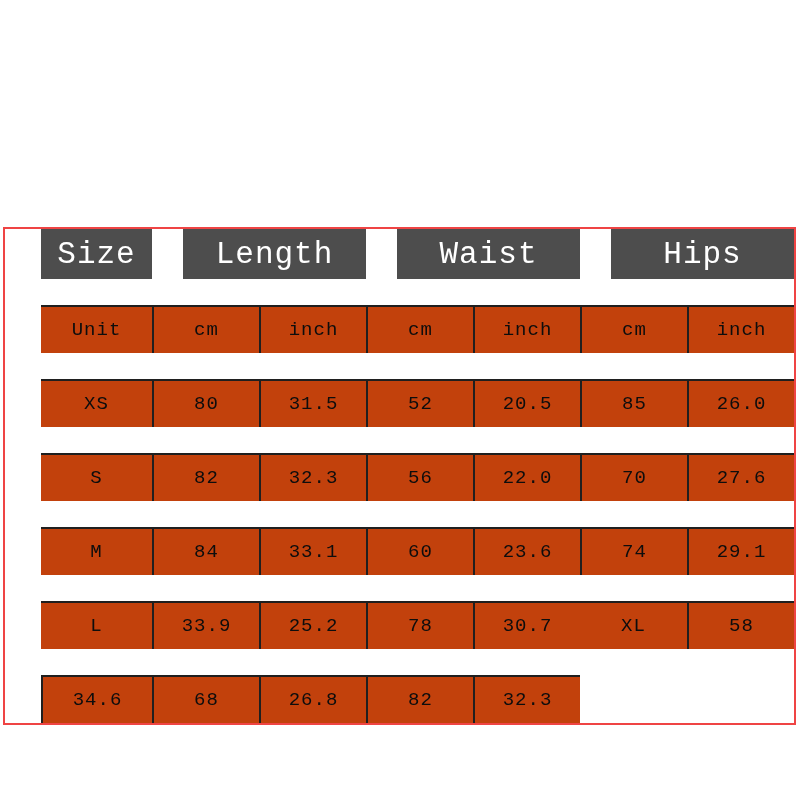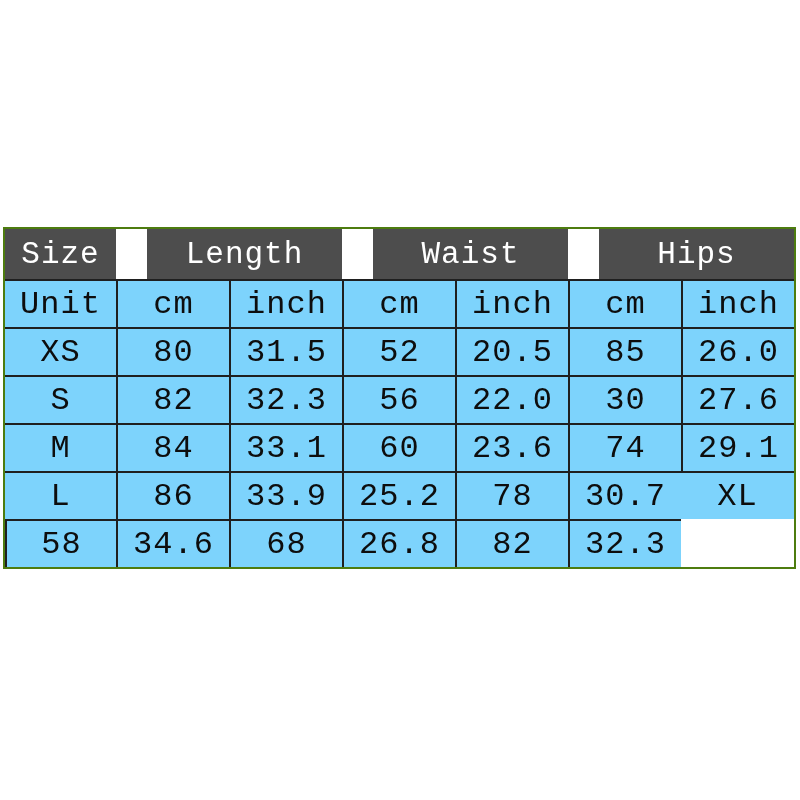"Size" .size-table { border: 2px solid #4d7c0f -> 2px solid #ef4444; padding-left: none -> 36px }
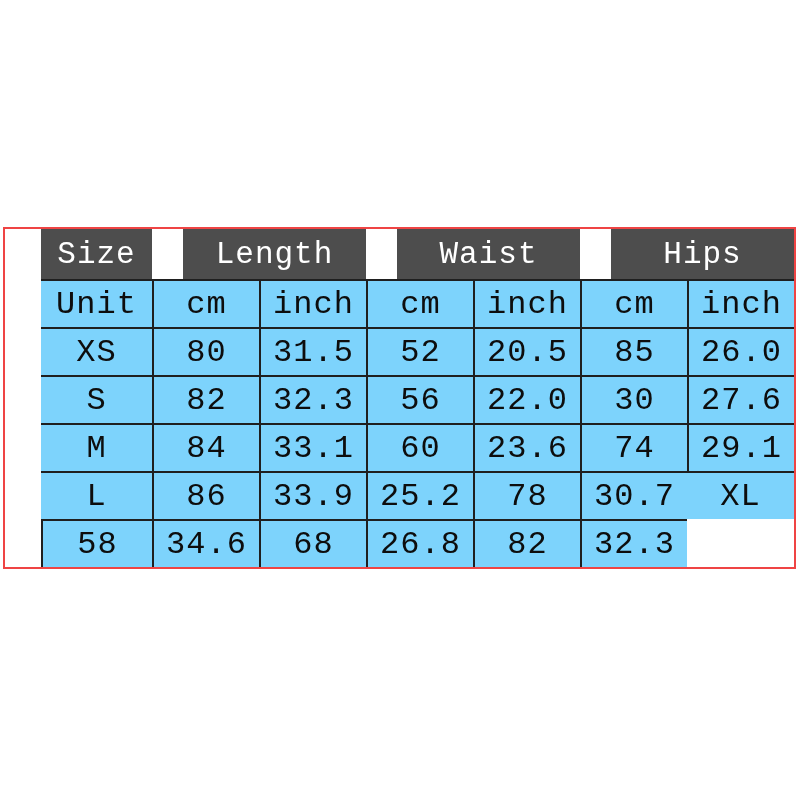"Unit" .bcell { background: #7dd3fc -> #c2410c; font-size: 32px -> 19px; margin-top: none -> 26px }
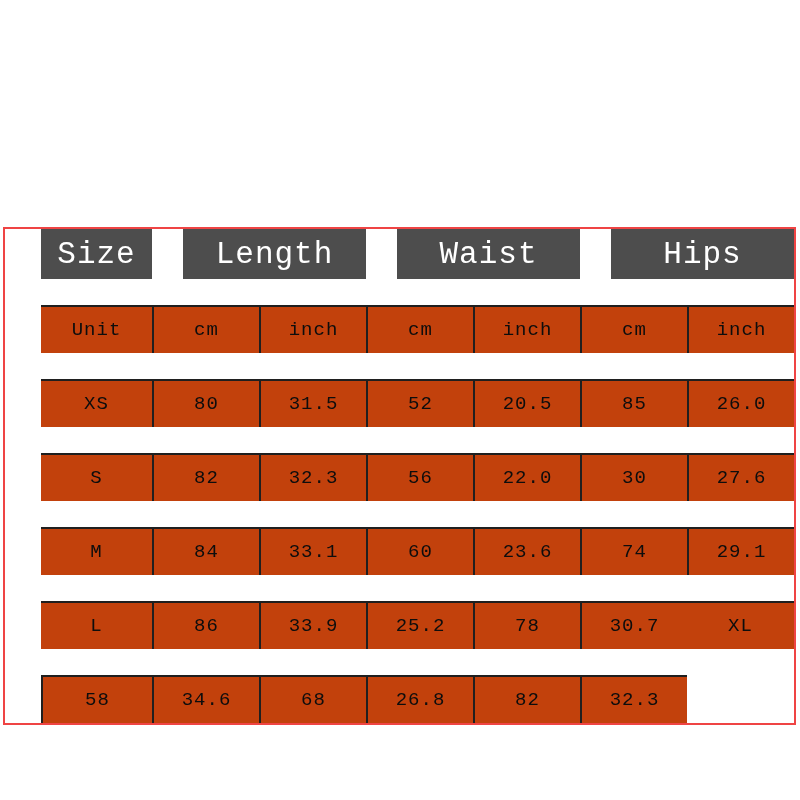"30" div.bcell { text: 30 -> 70 }
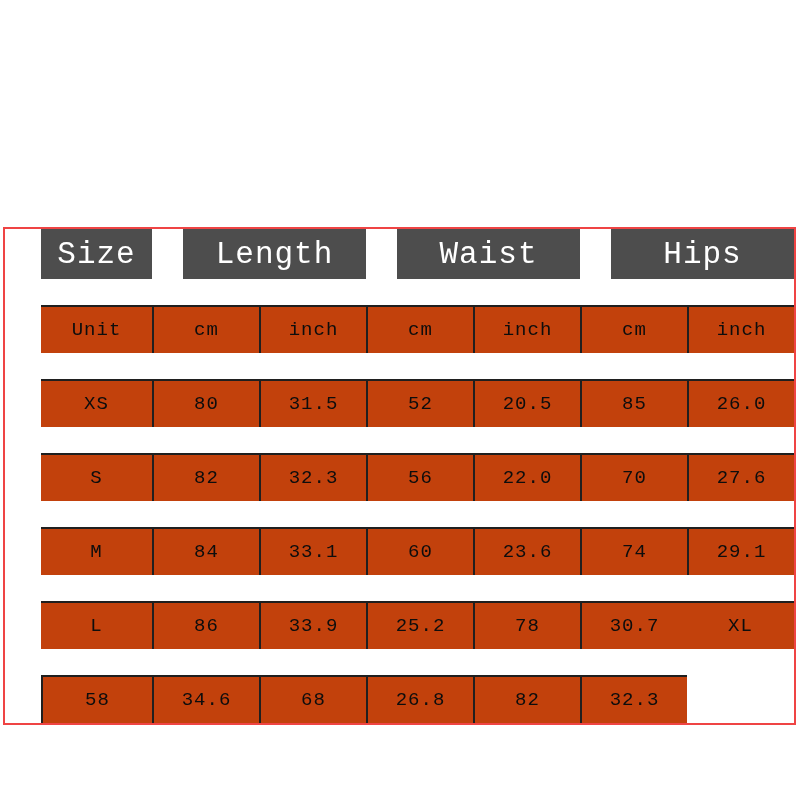"86" div.bcell { html: <div>86</div> -> none }
